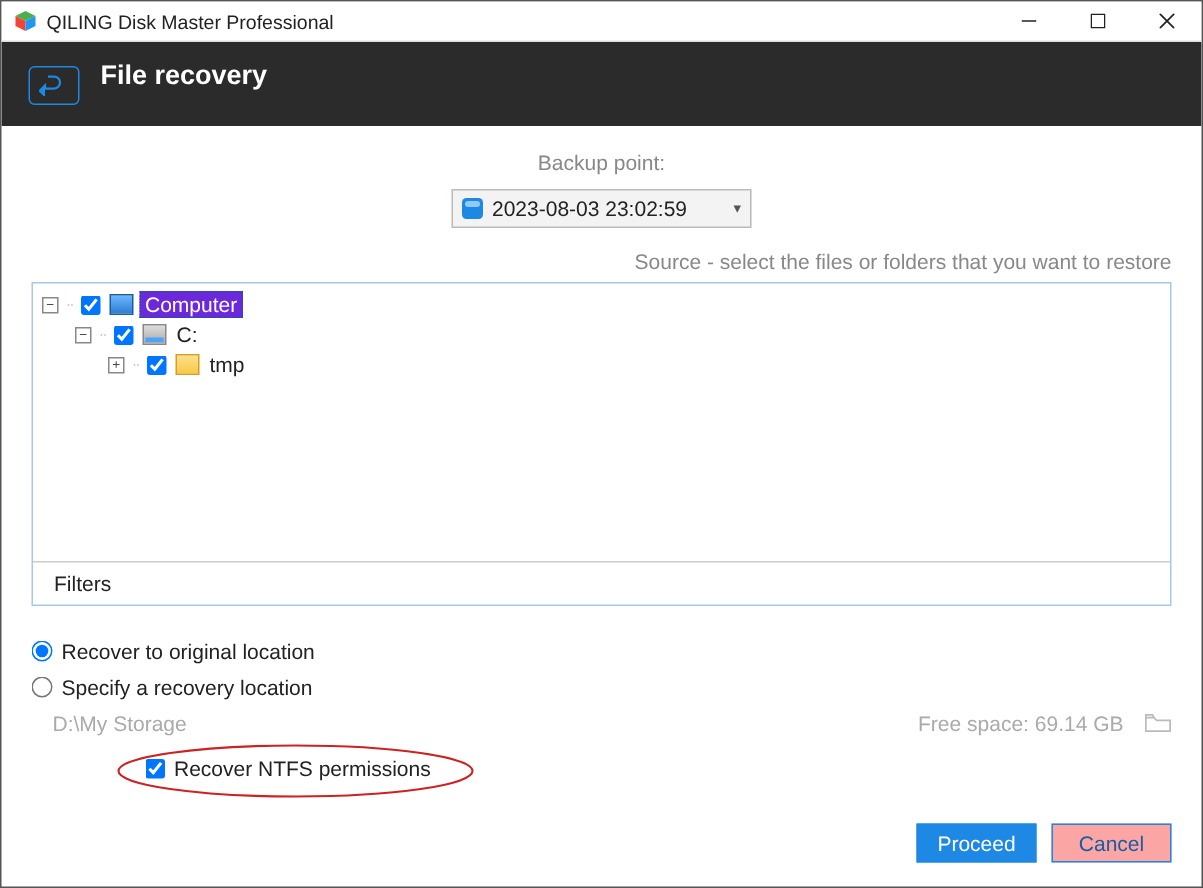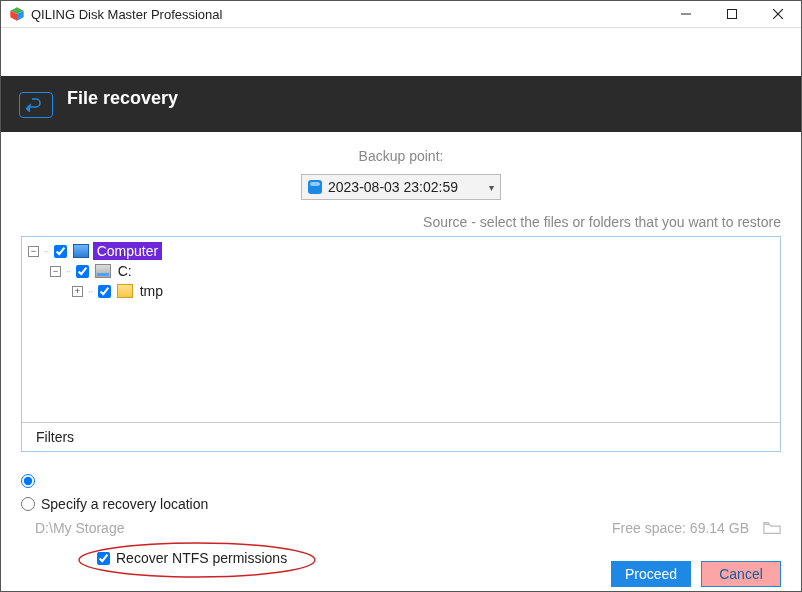"File recovery" .header { margin-top: 48px -> none }
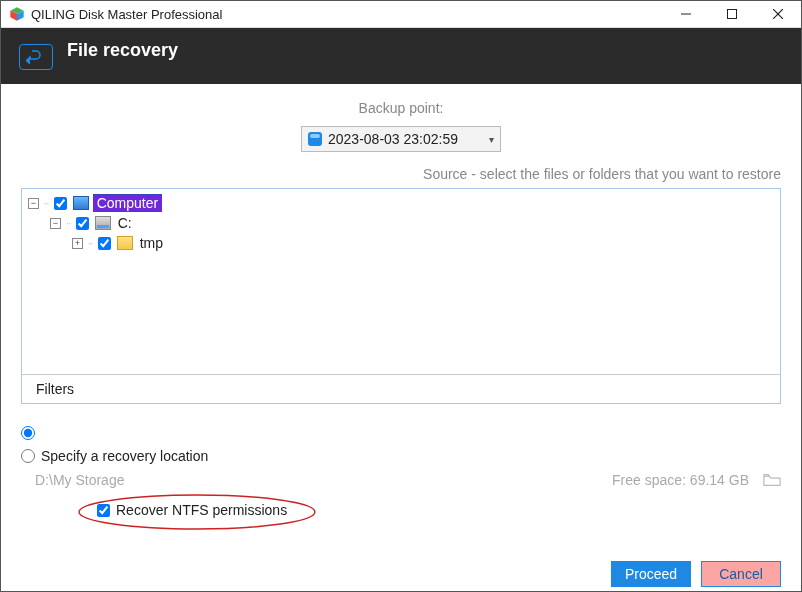"Recover to original location" span { html: none -> <span>Recover to original location</span> }
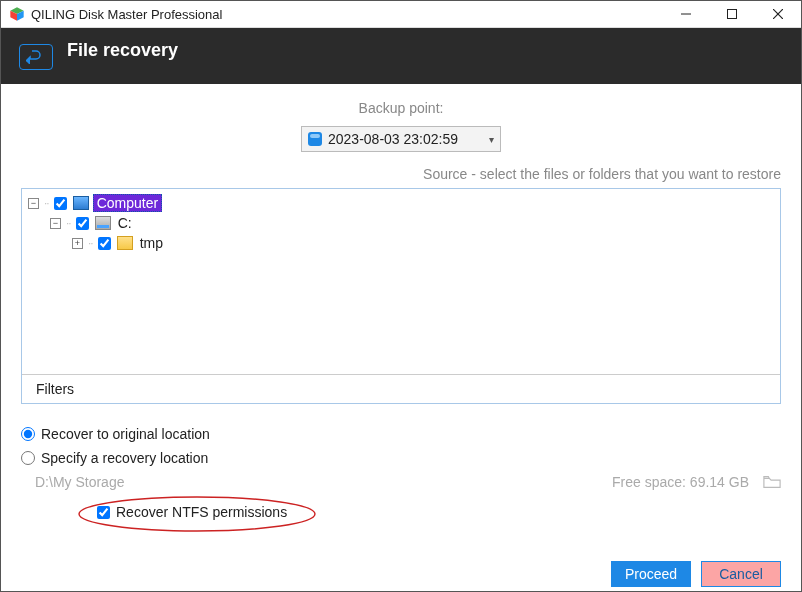"Proceed" .btn-row { bottom: 4px -> 16px }
